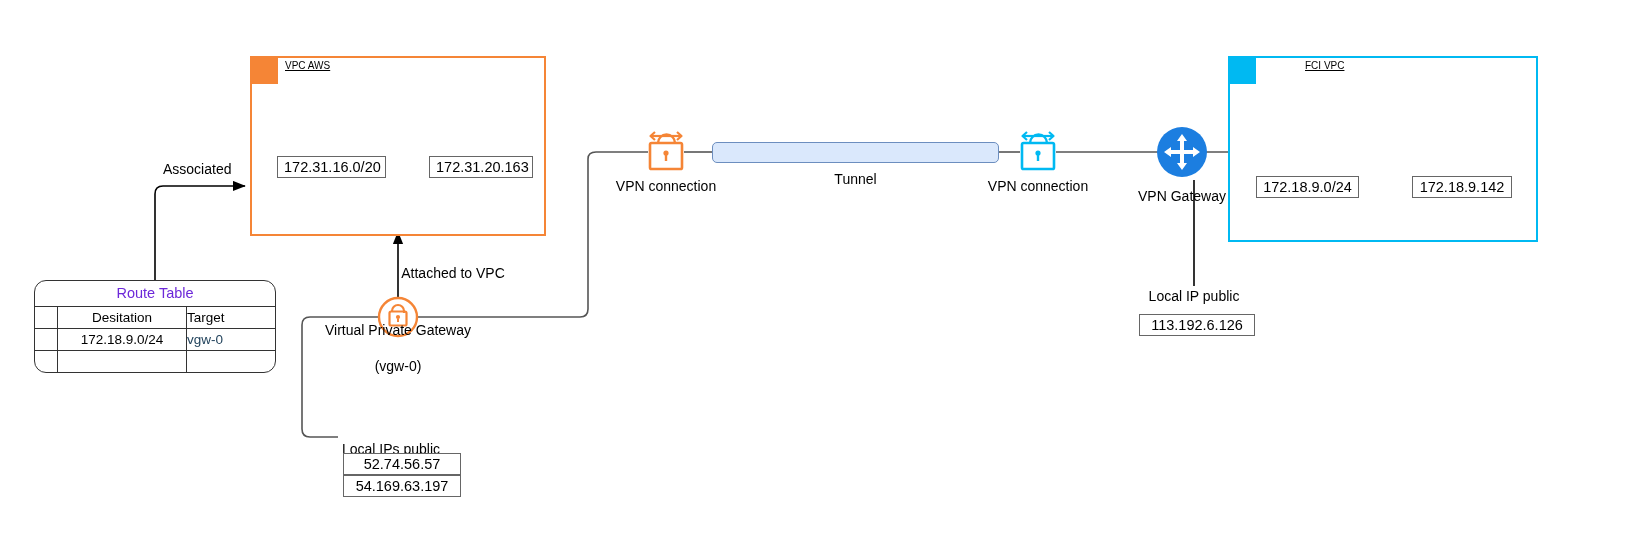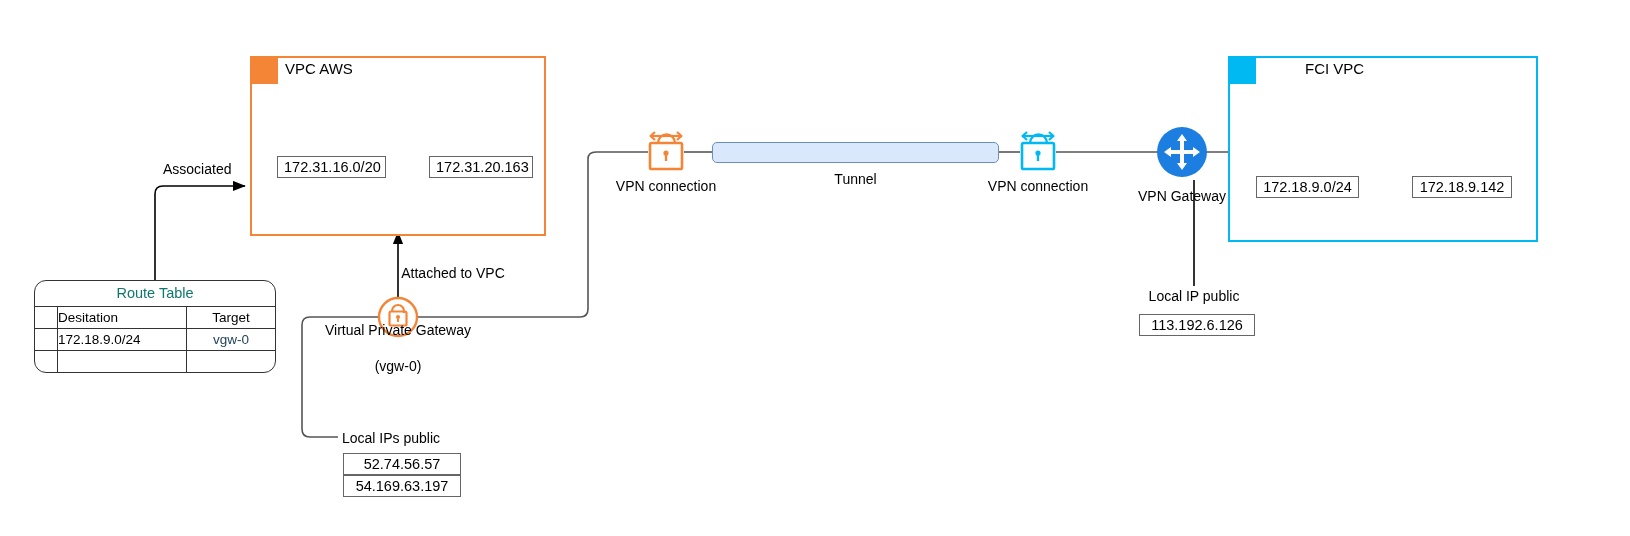"VPC AWS" .vpc-title { font-size: 15px -> 10px; text-decoration: none -> underline }
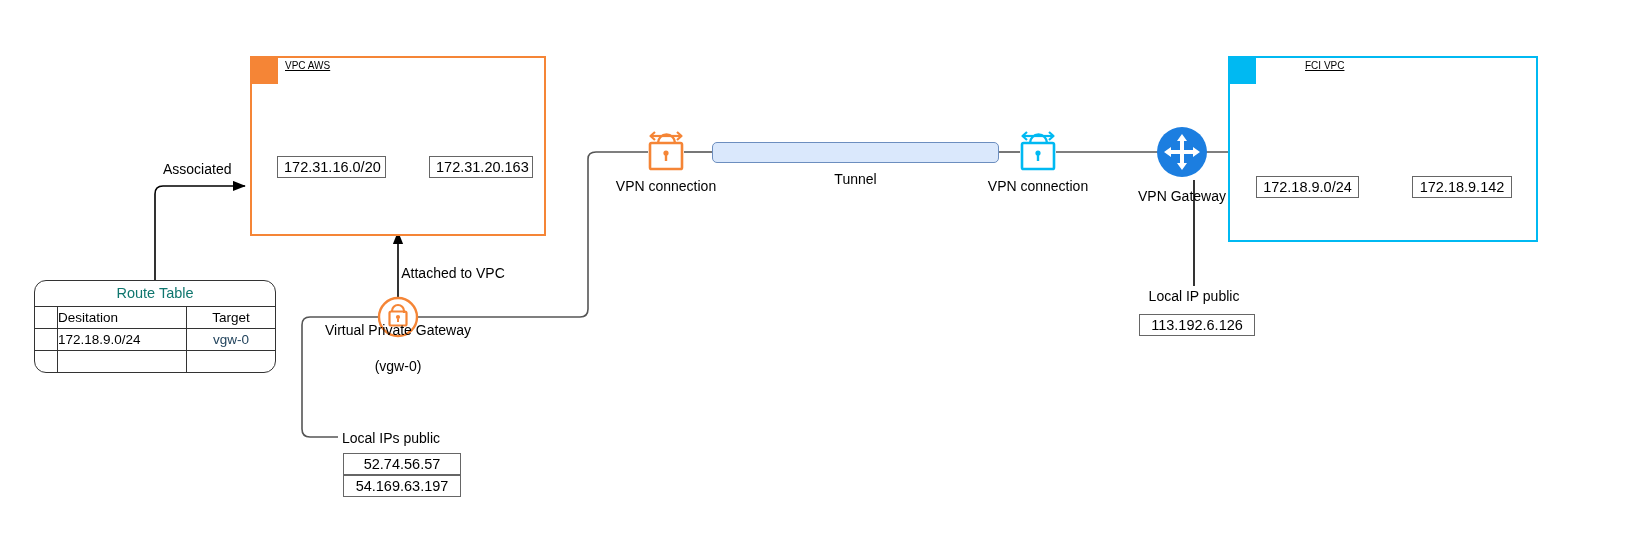"Route Table" .rt-title { color: #0f766e -> #6d28d9 }
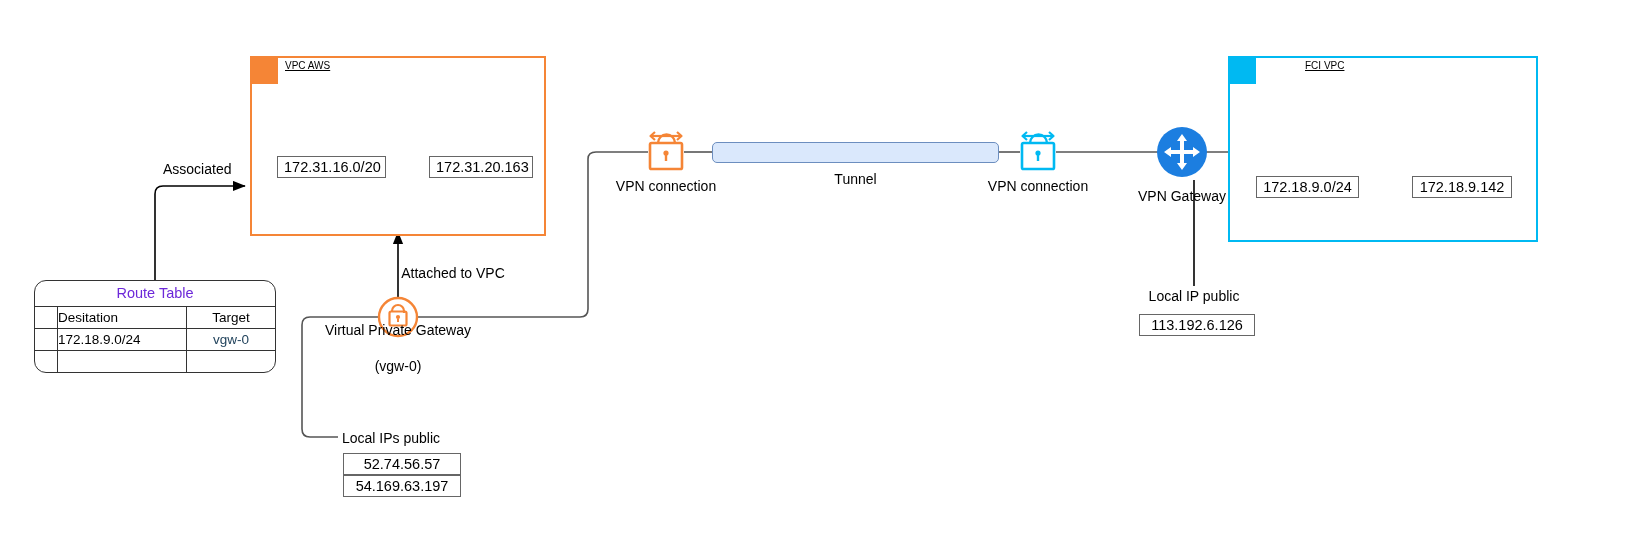"Desitation" .rt-c1 { text-align: none -> center }
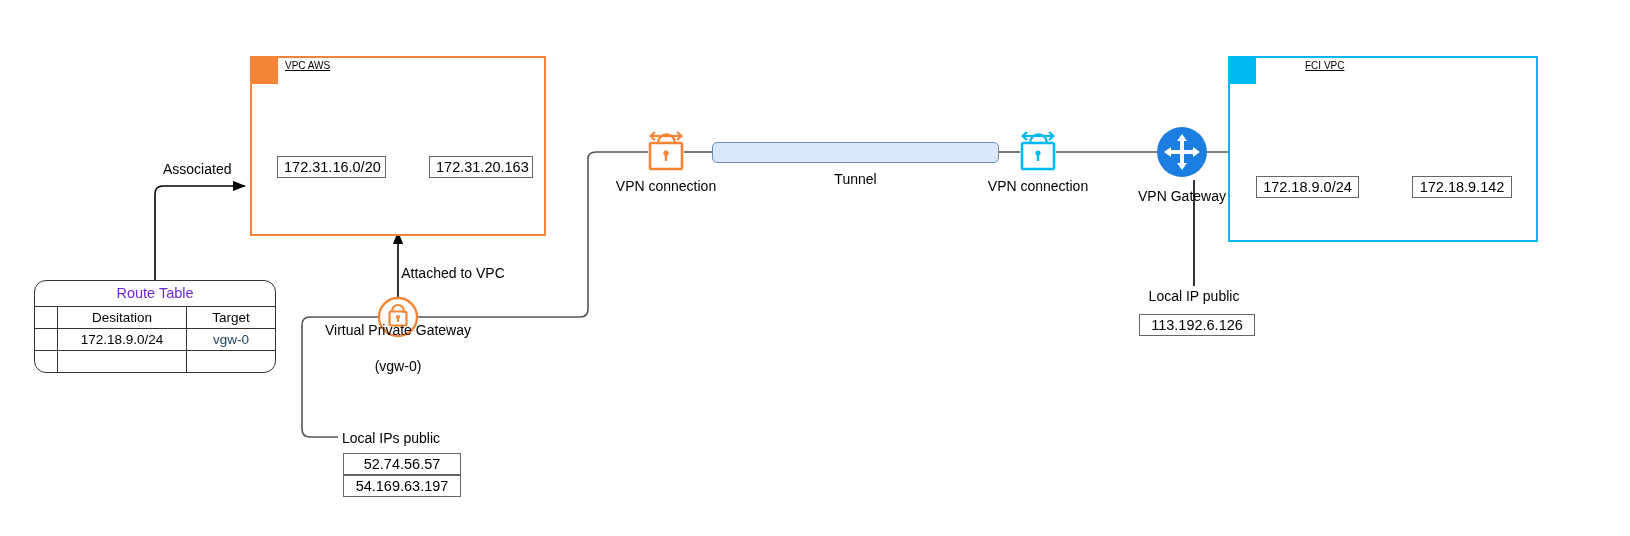"Target" .rt-c2 { text-align: center -> none }
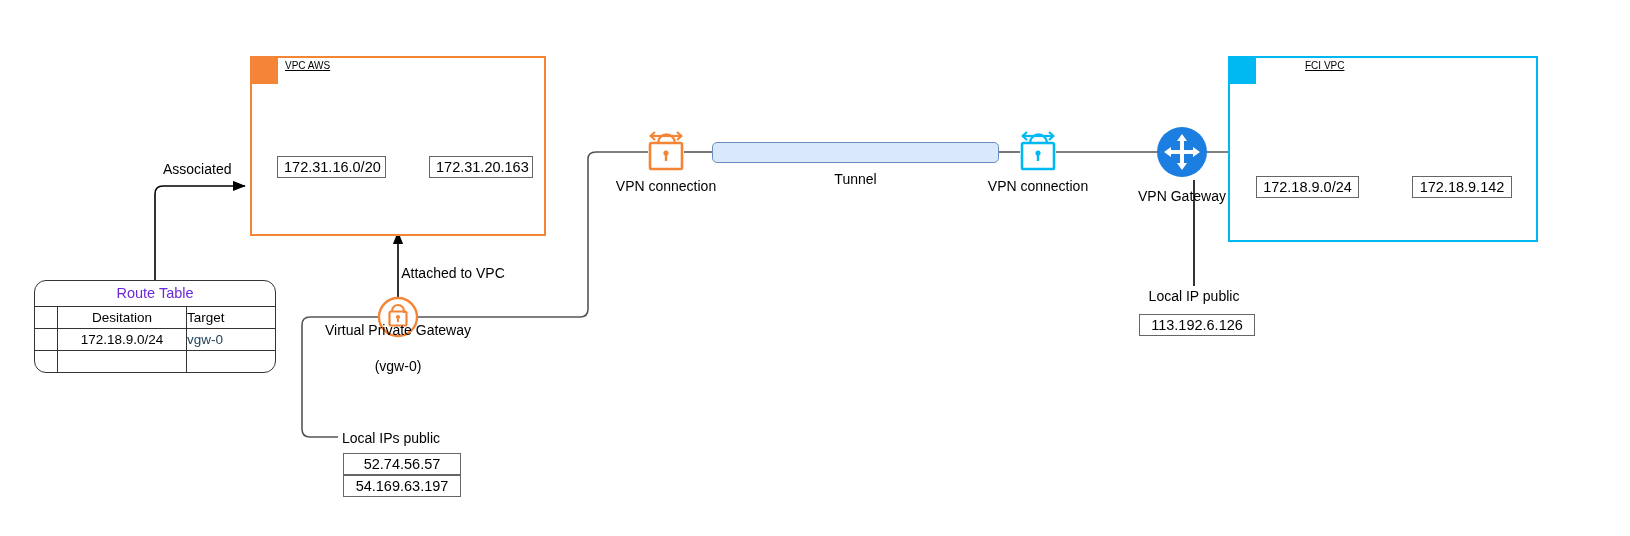"Local IPs public" div.tlabel { top: 430px -> 441px }
